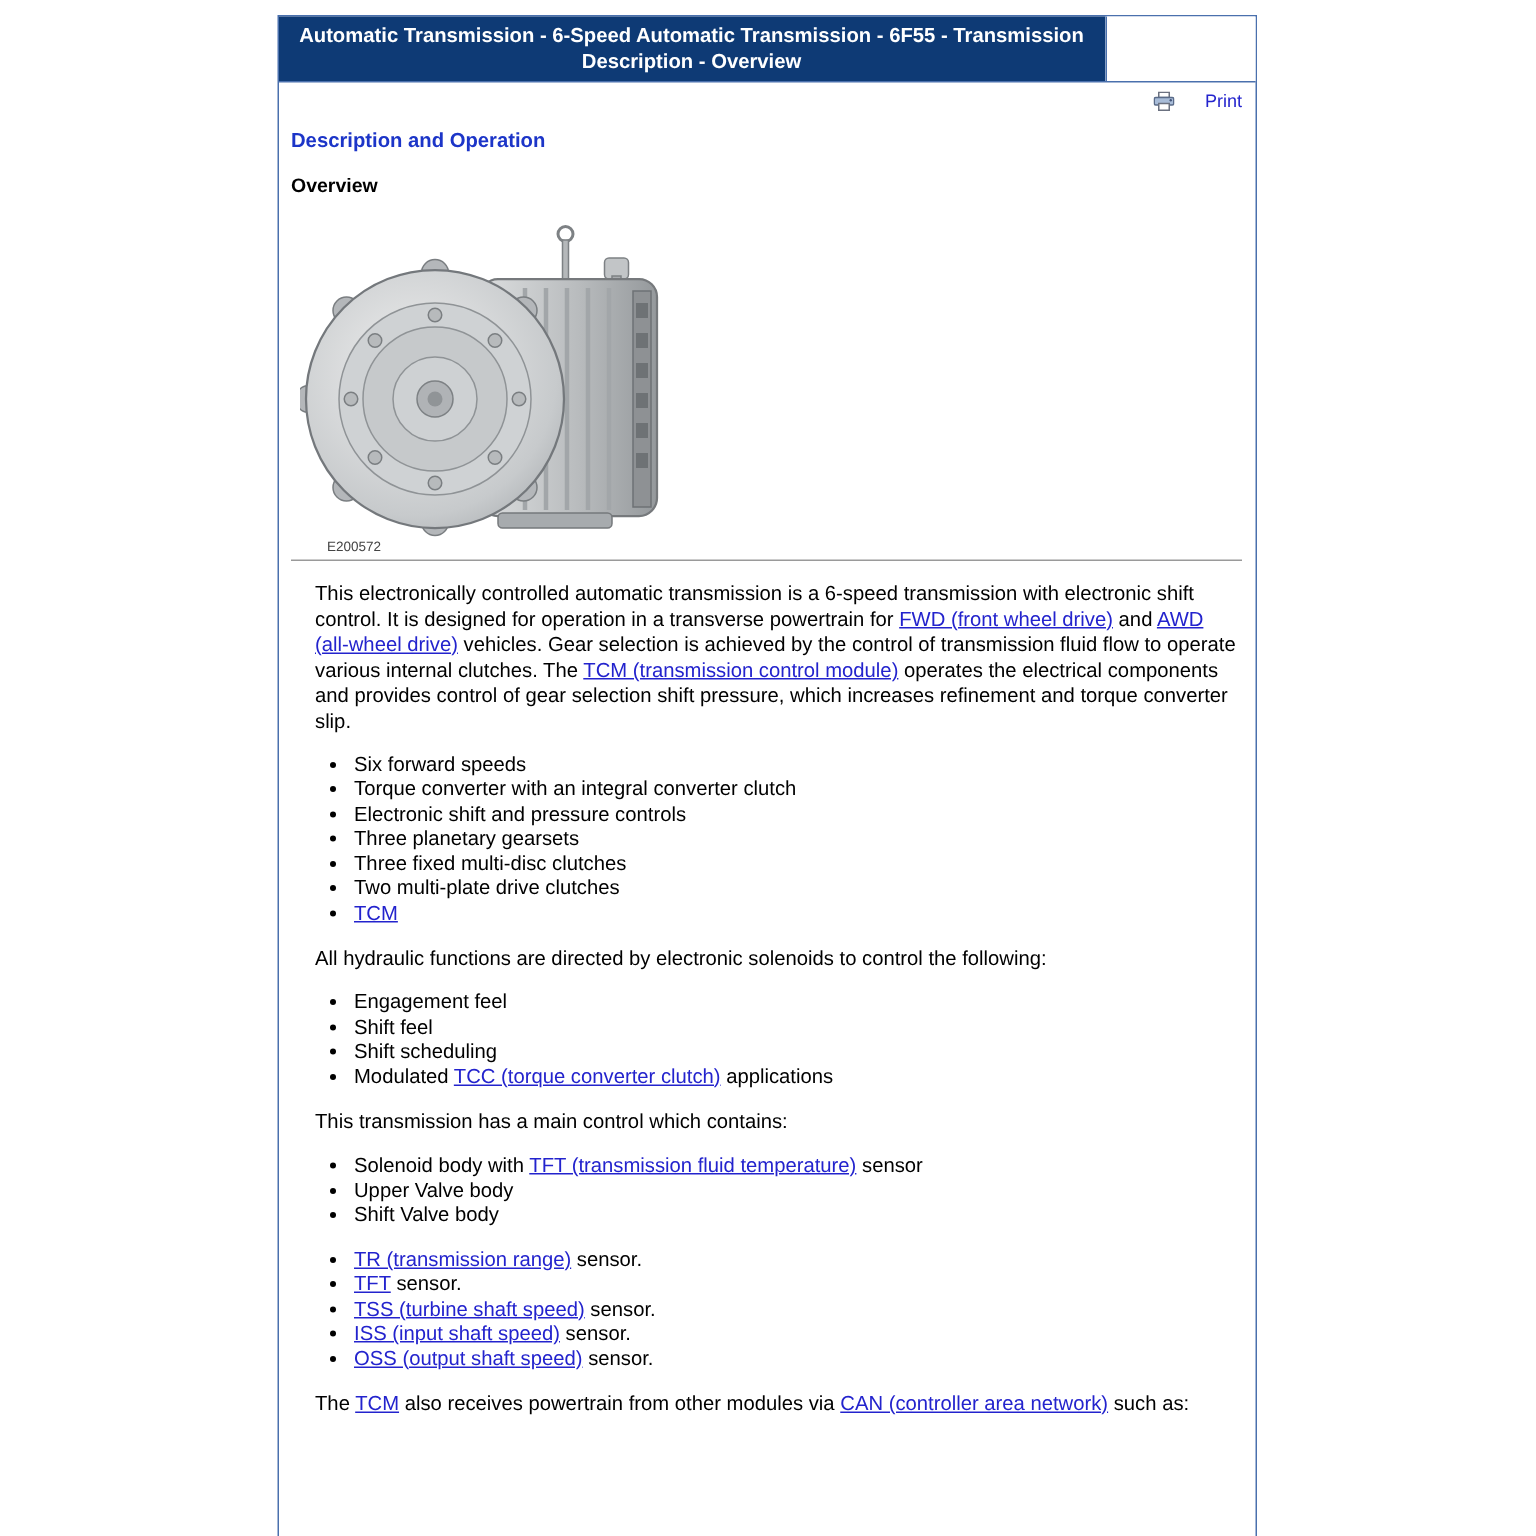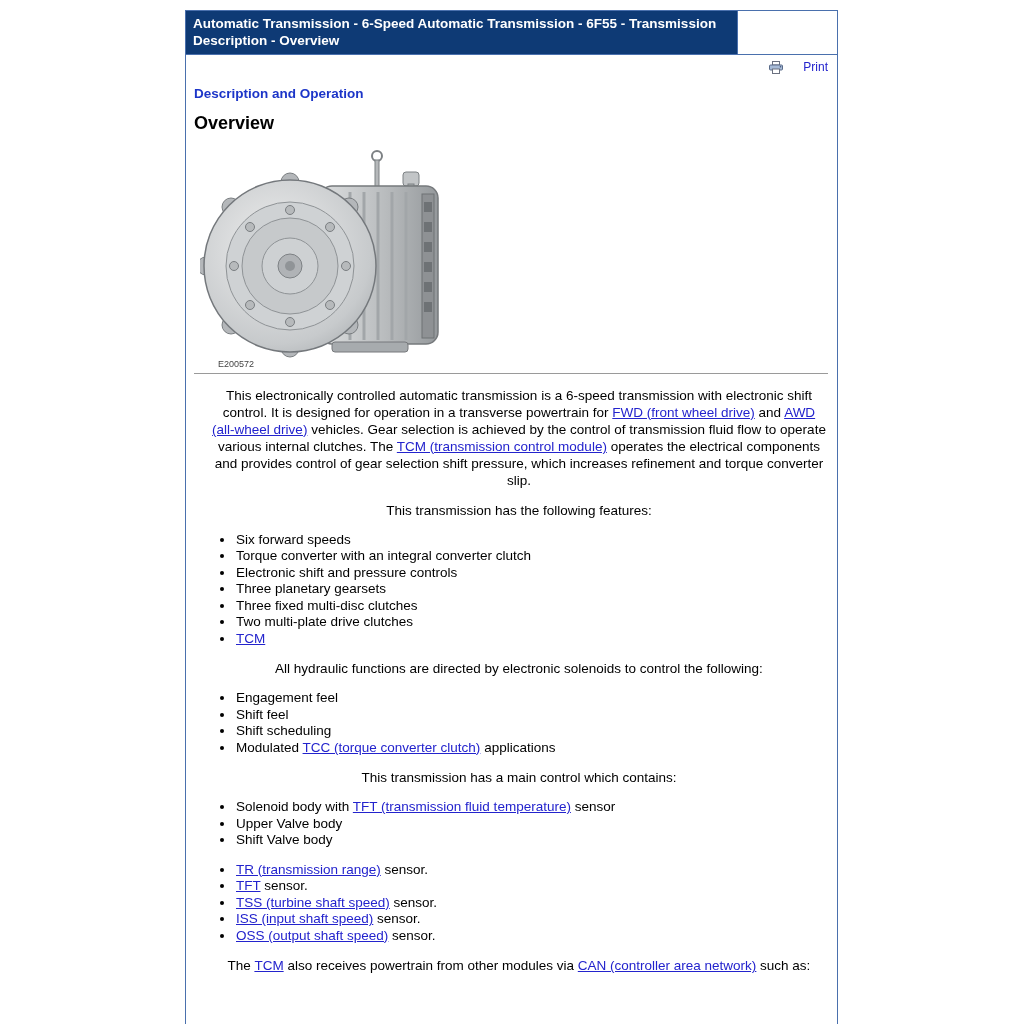"Automatic Transmission - 6-Speed" .doc-title { text-align: none -> center }
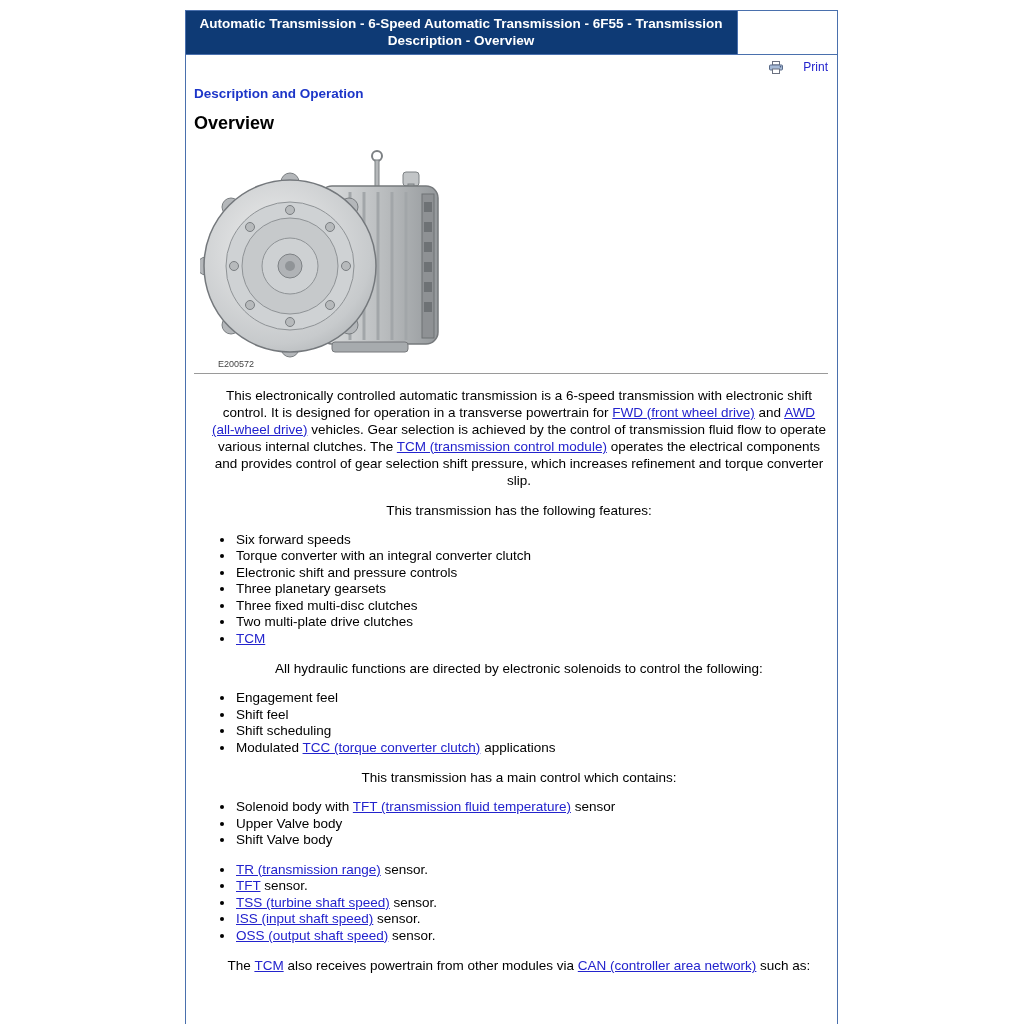"Overview" .sub-heading { font-size: 18px -> 13px }
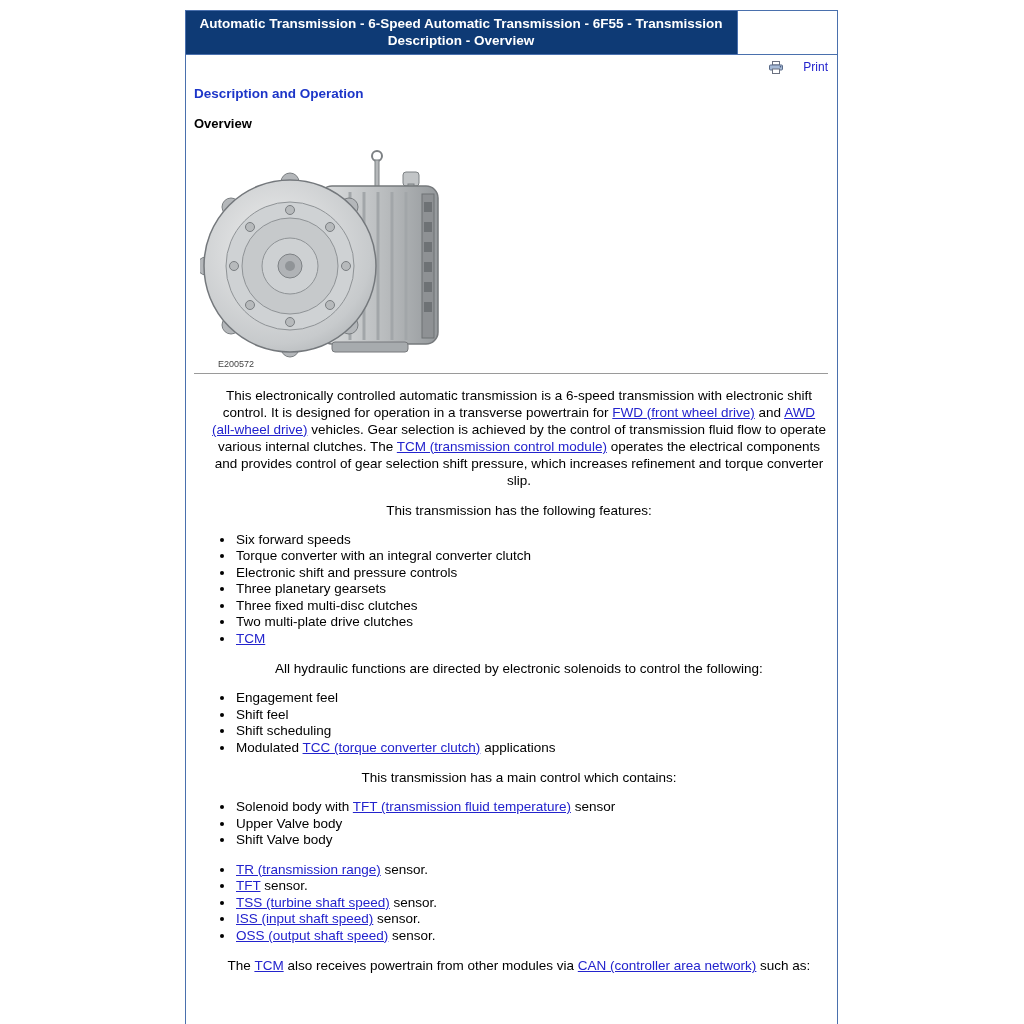"This electronically controlled automatic" p { text-align: center -> none }
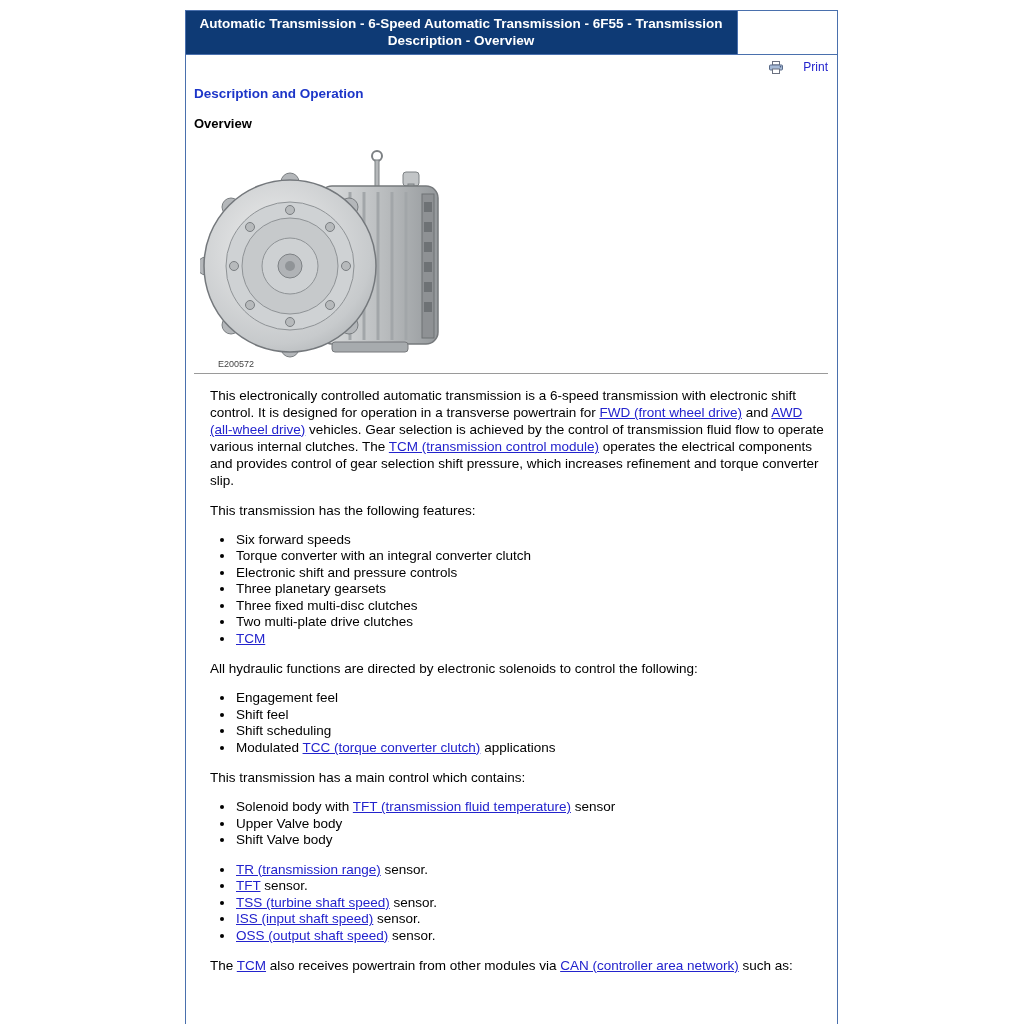"This transmission has the following" p { html: <p>This transmission has the following features:</p> -> none }
